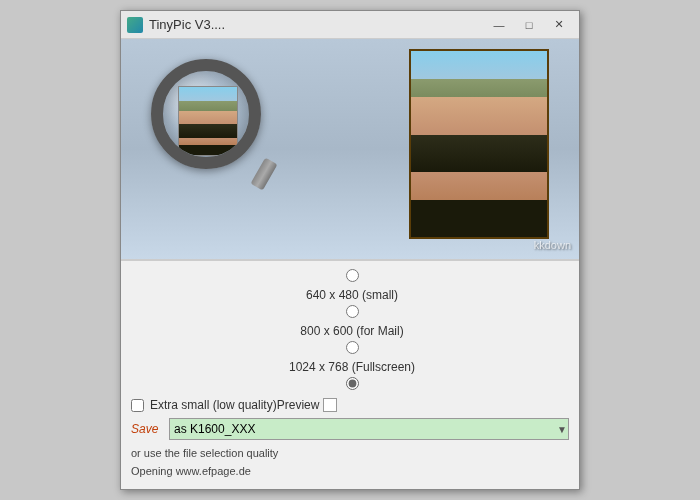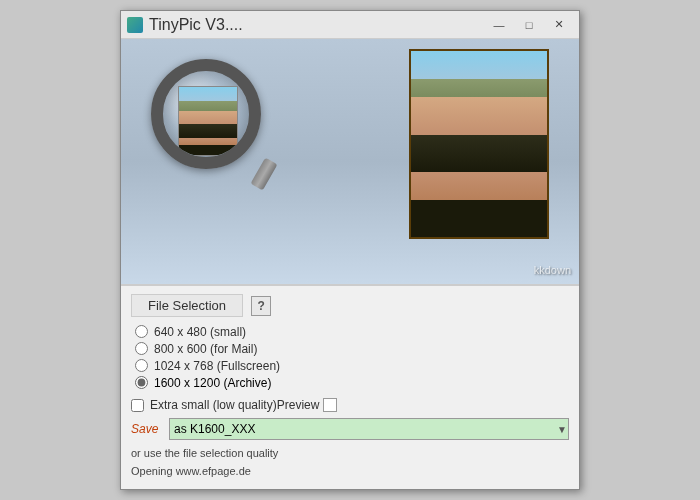"TinyPic V3...." .titlebar-title { font-size: 16px -> 13px }
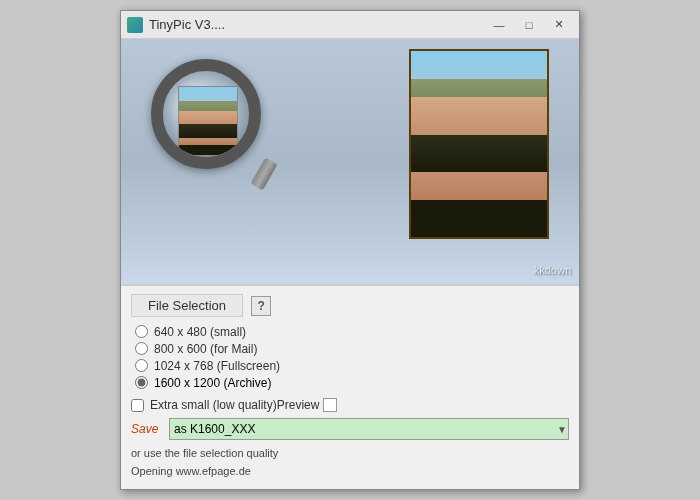"File Selection" div.section-header { html: <div> <div>File Selection</div> <button>?</button> </div> -> none }
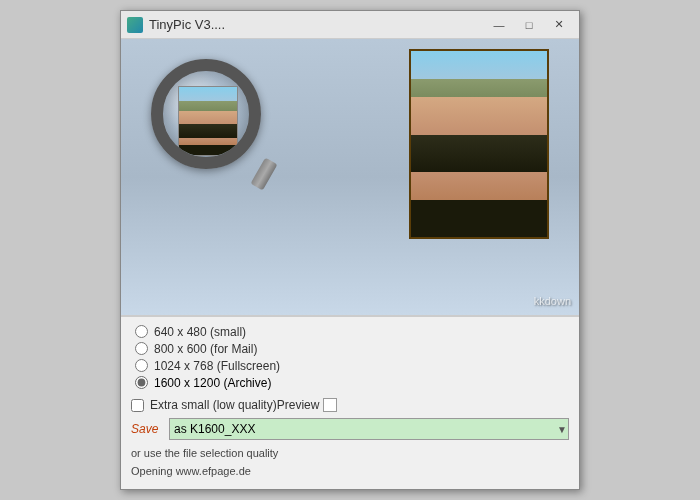"640 x 480 (small)" .radio-option { align-items: flex-start -> center; flex-direction: none -> column }
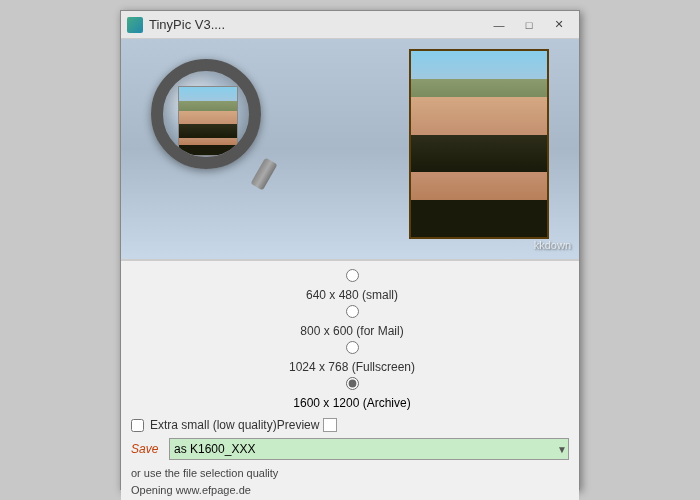"1600 x 1200 (Archive)" span.radio-label { html: <span>1600 x 1200 (Archive)</span> -> none }
